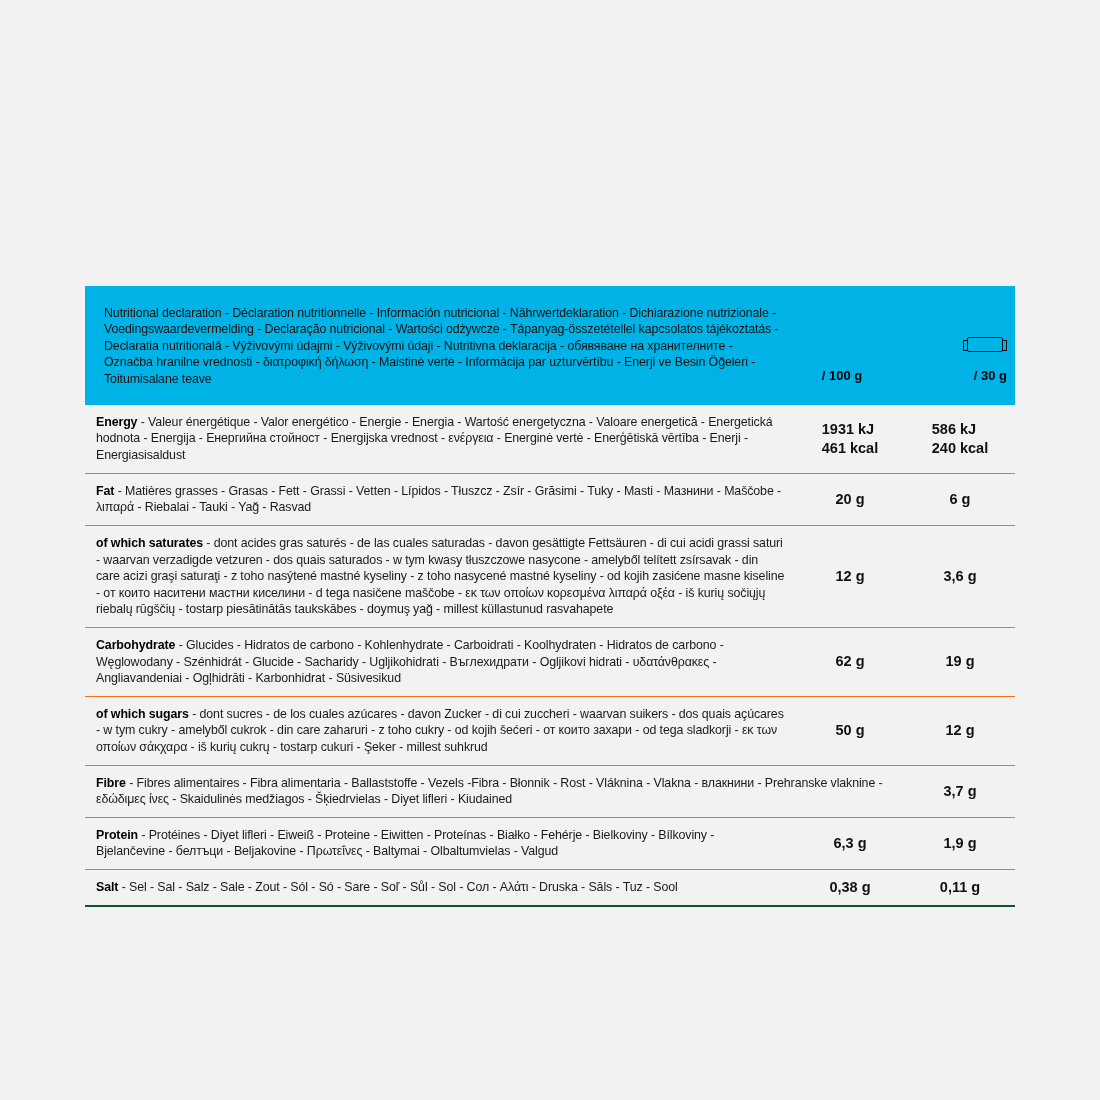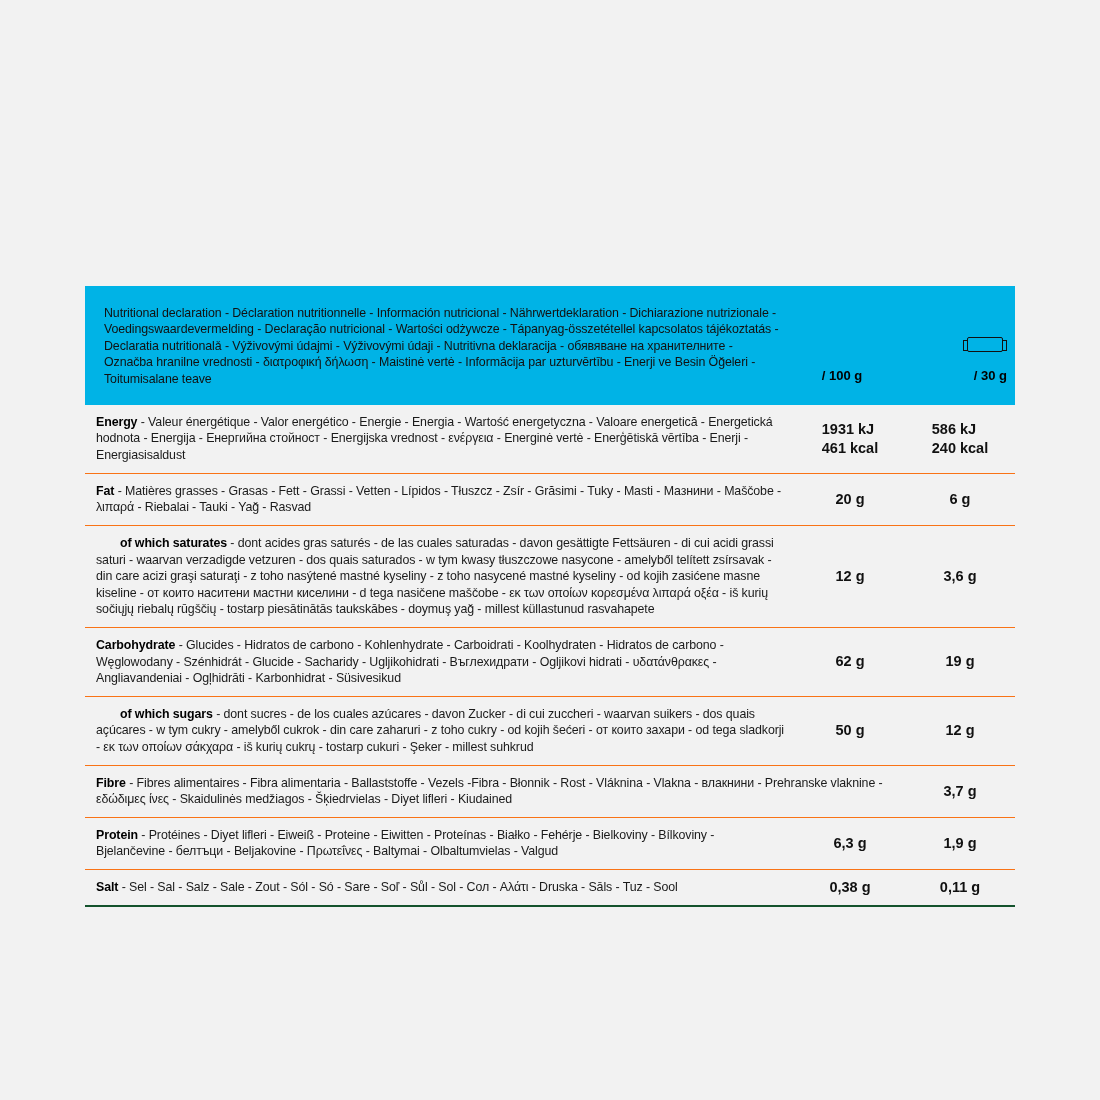"of which saturates" .row-label .sub { margin-left: 24px -> none }
